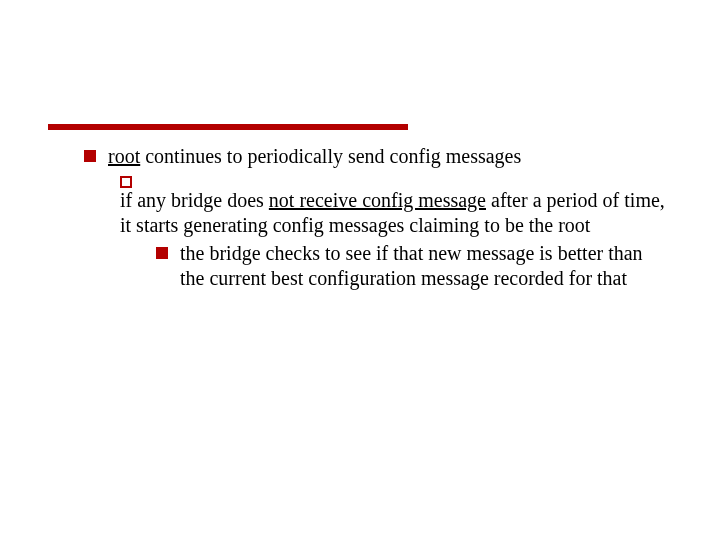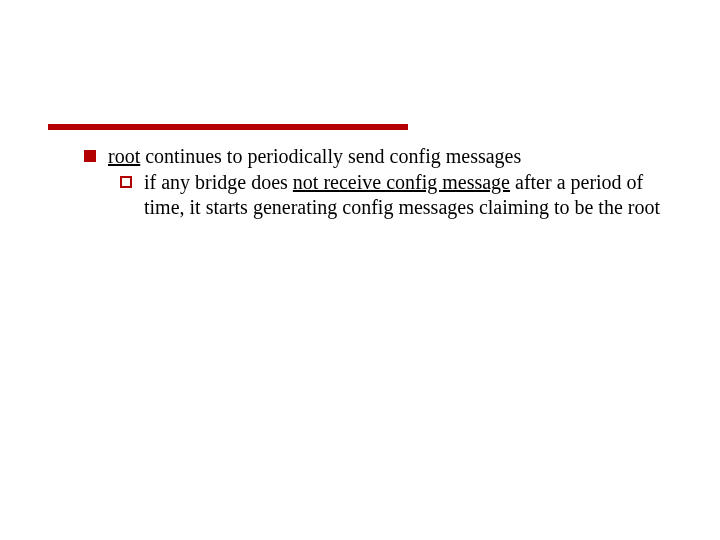"if any bridge does not" .lvl2 { flex-direction: none -> column }
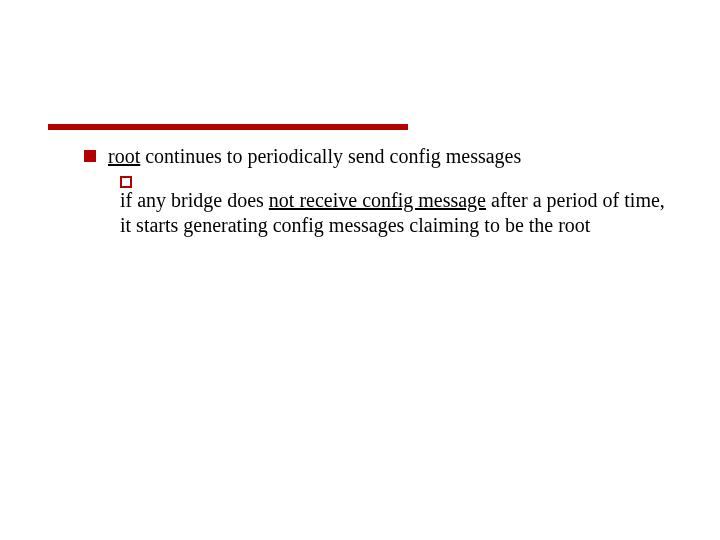"the bridge checks to see" div.row { html: none -> <div> <div></div> <div>the bridge checks to see if that new message is better than the current best configuration message recorded for that</div> </div> }
